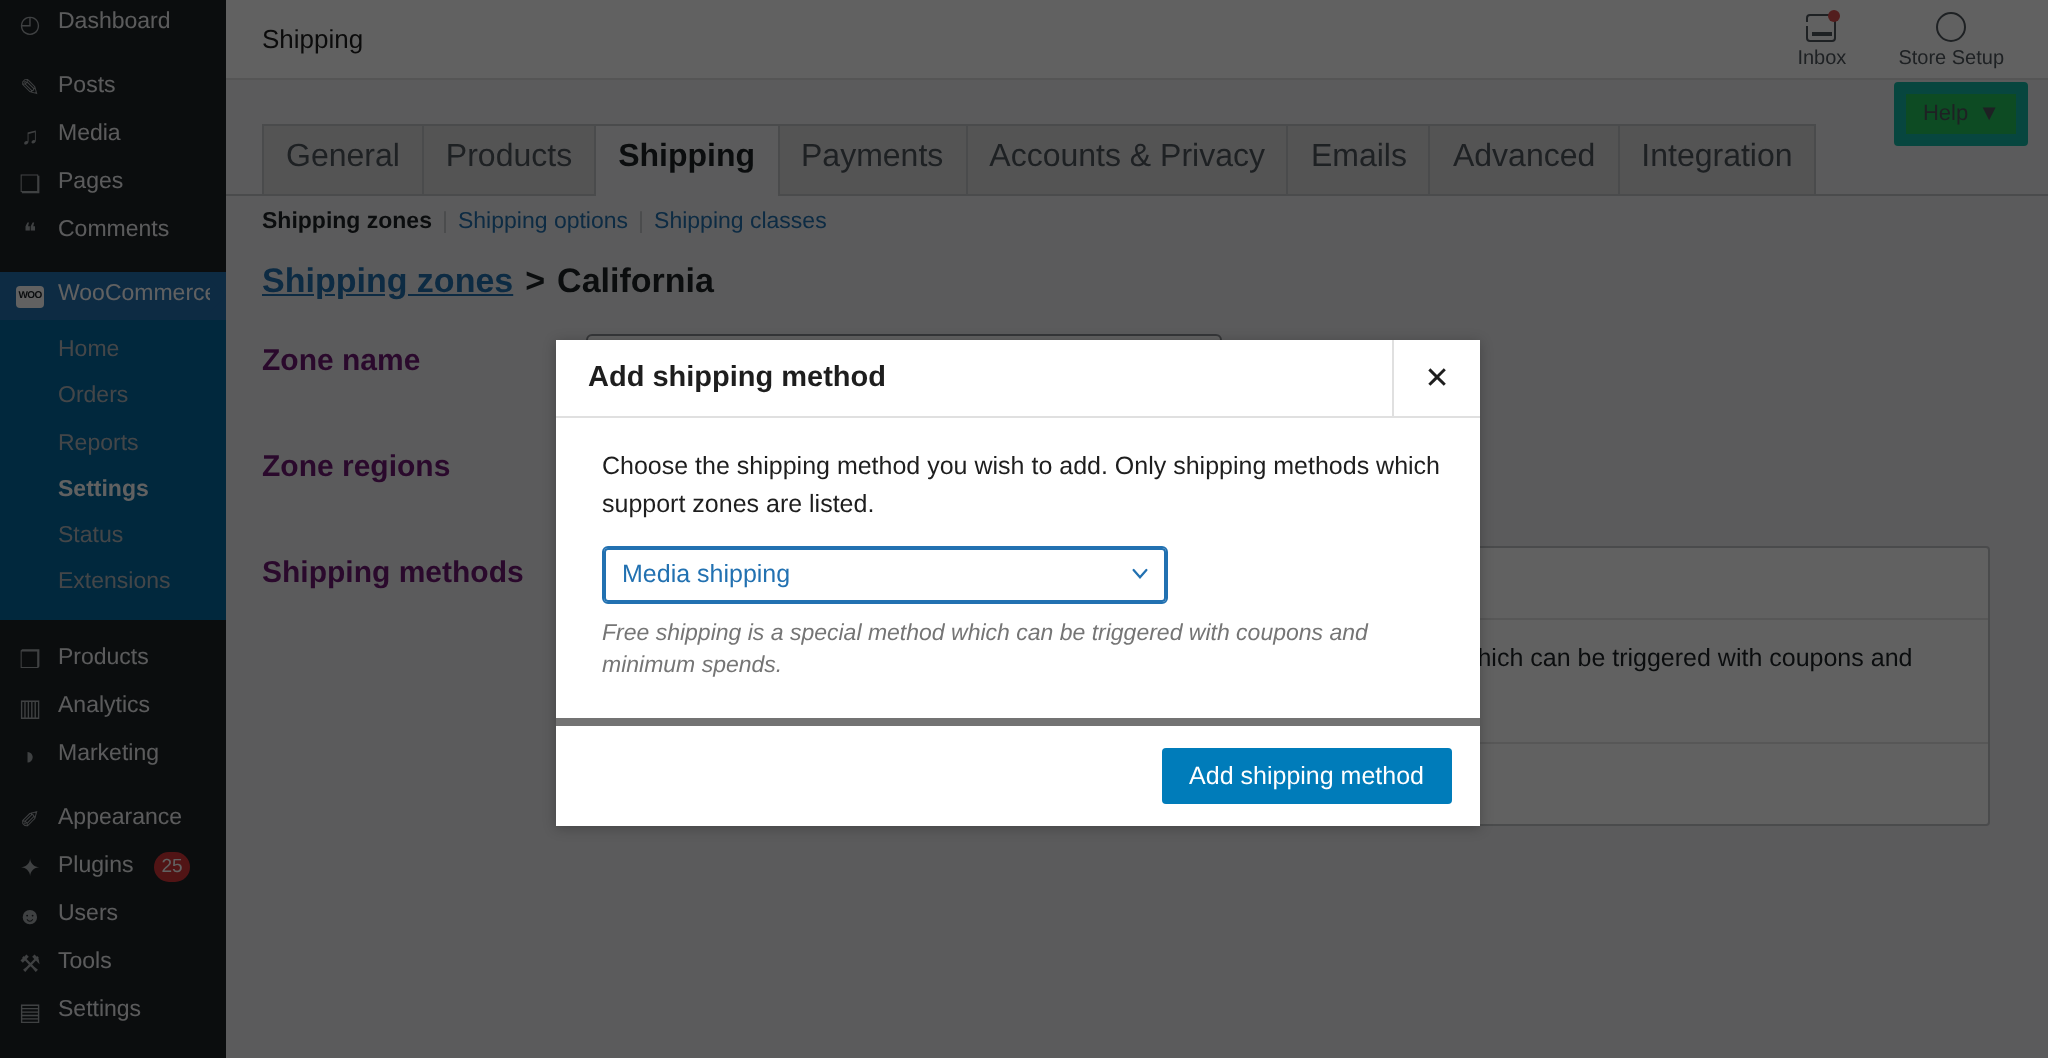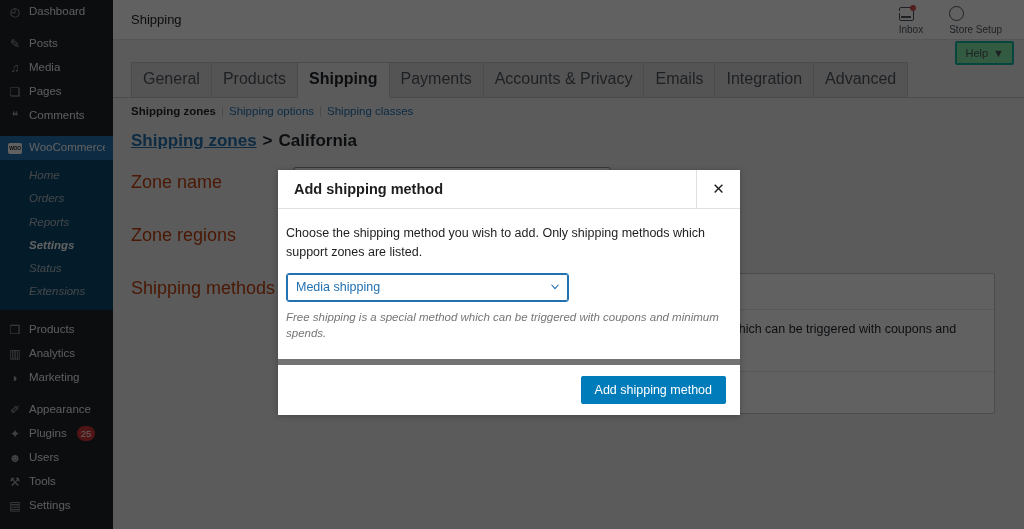"Inbox" .hdr-btn { align-items: none -> center }
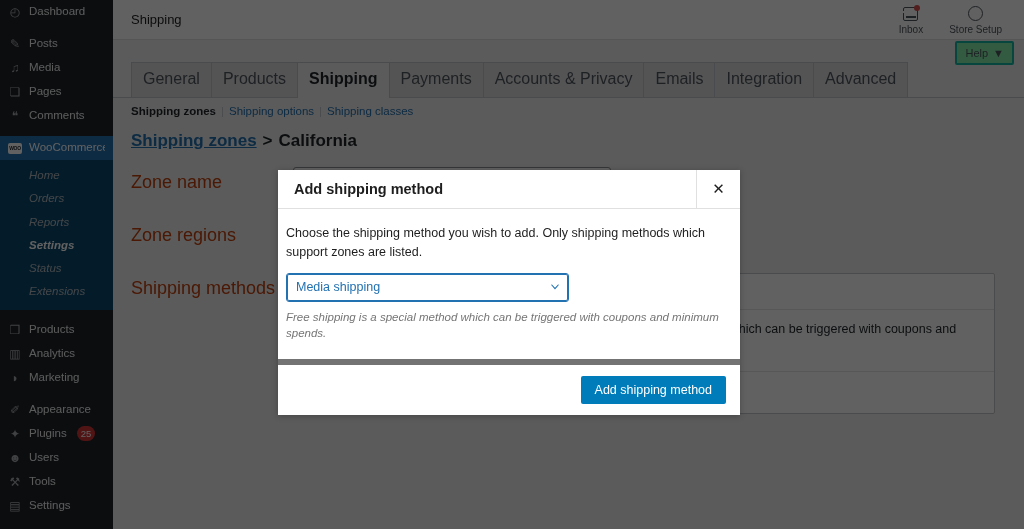"Help" .help-btn { background: #86efac -> #22c55e; border: 2px solid #14b8a6 -> 6px solid #14b8a6 }
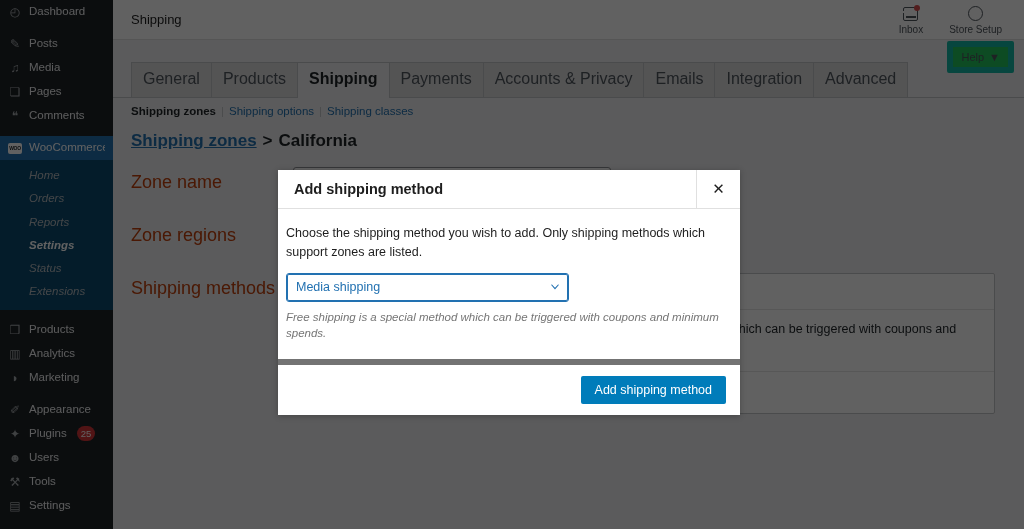"Integration" div.tab { order: before "Advanced" -> after "Advanced" }
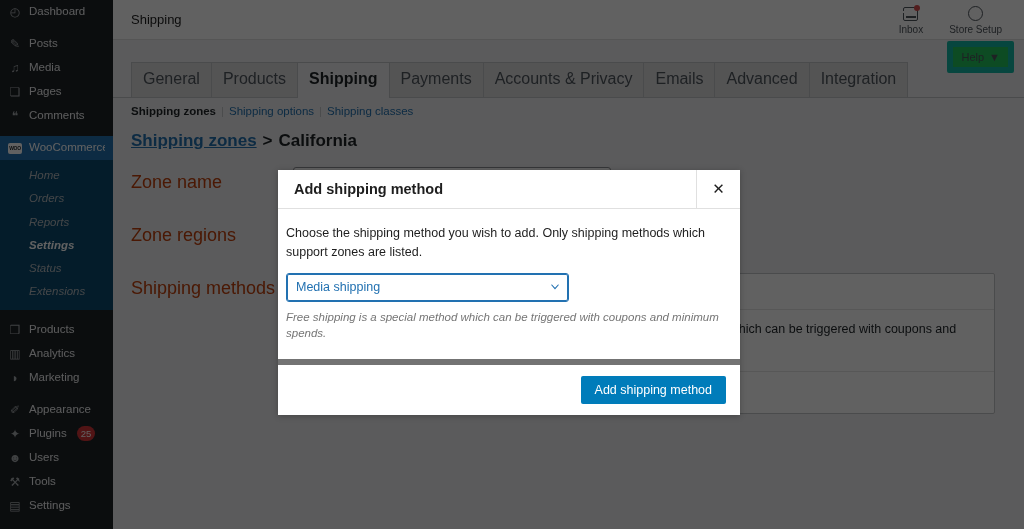"Home" .submenu { background: #0c4a6e -> #0369a1; font-style: italic -> none }
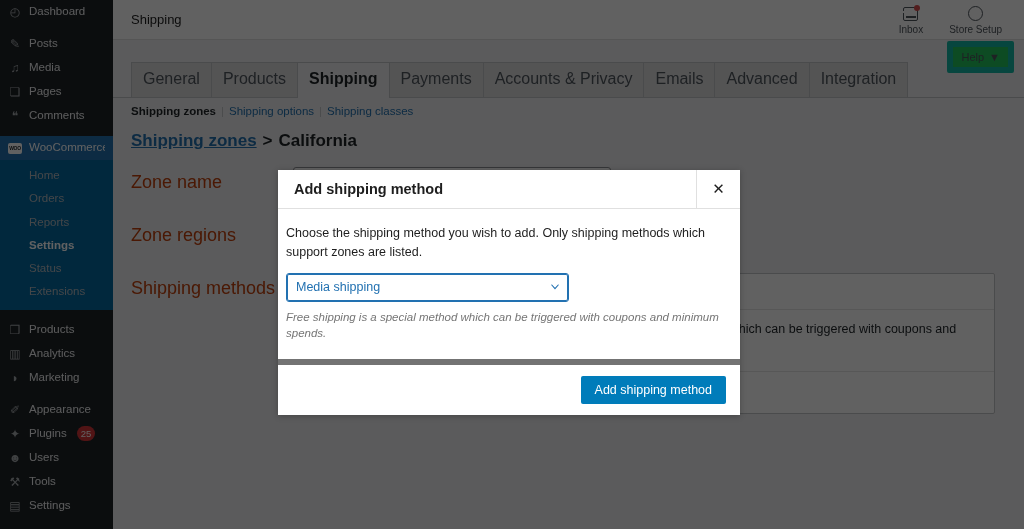"Zone name" .form-row .lab { color: #c2410c -> #701a75; font-size: 18px -> 15px; font-weight: normal -> bold }
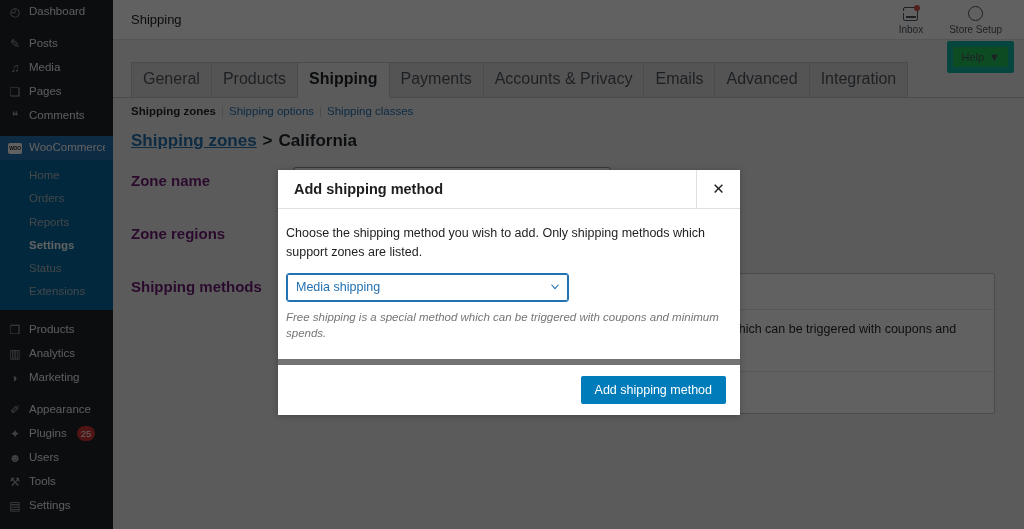"Choose the shipping method you" .modal-body { border-bottom: 6px solid #737373 -> 4px solid #737373; padding: 15px 16px 17px 8px -> 15px 16px 17px 23px }
